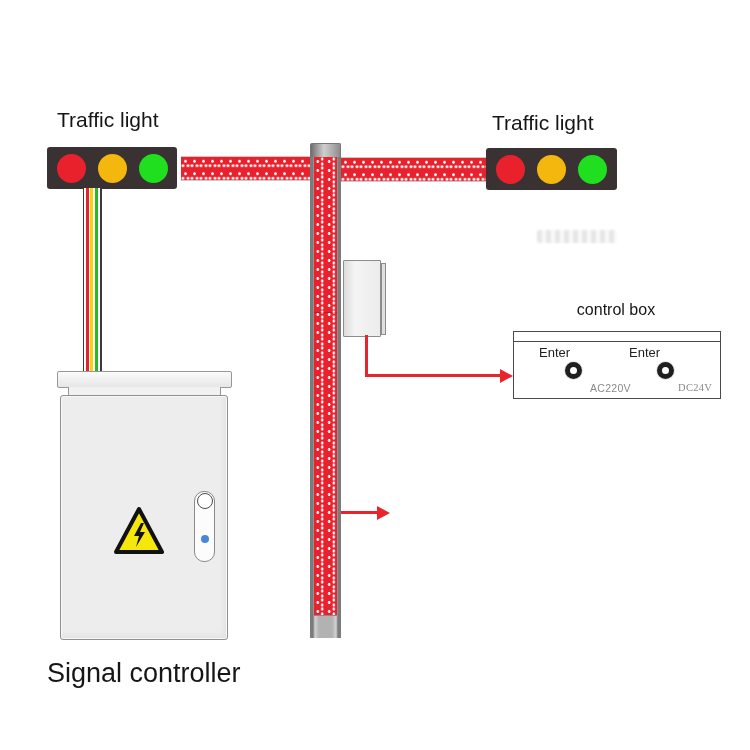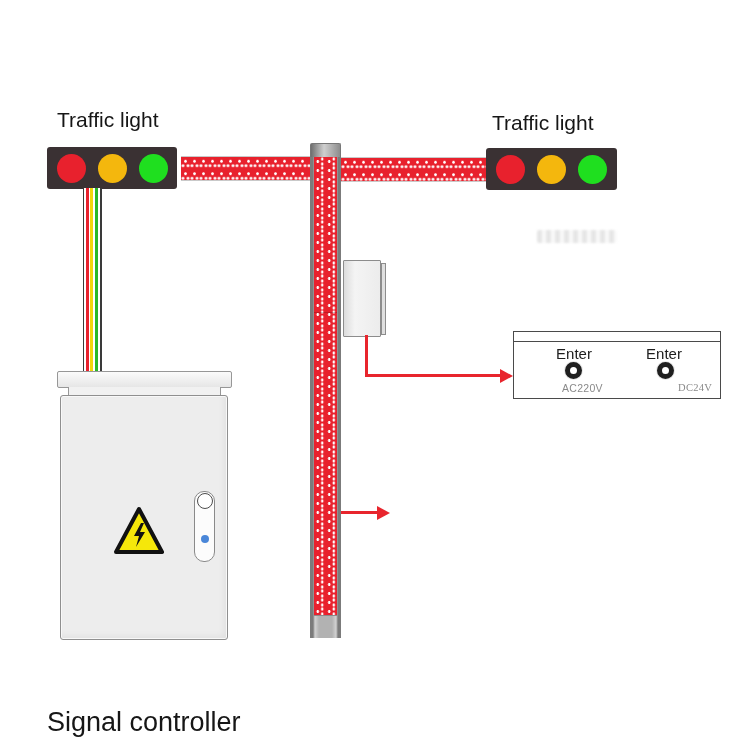"control box" div.abs { html: none -> <div>control box</div> }
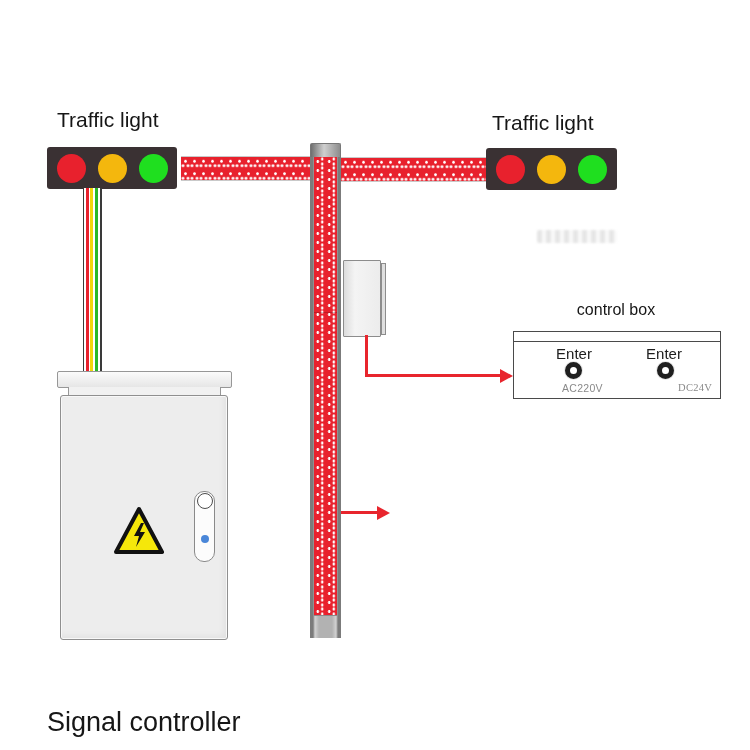"Enter" .port-label { font-size: 15px -> 13px; text-align: center -> left }
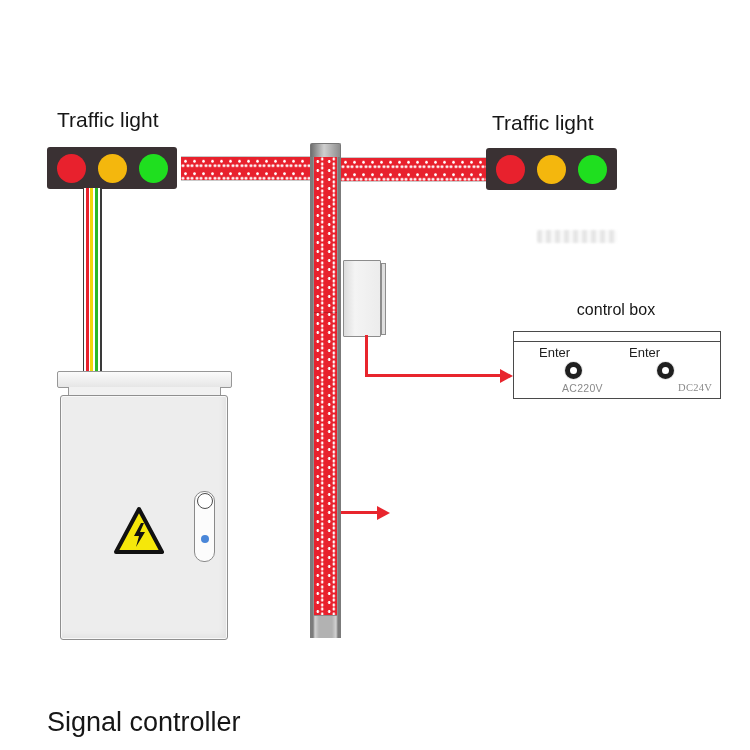"AC220V" div.port-voltage { left: 48px -> 76px }
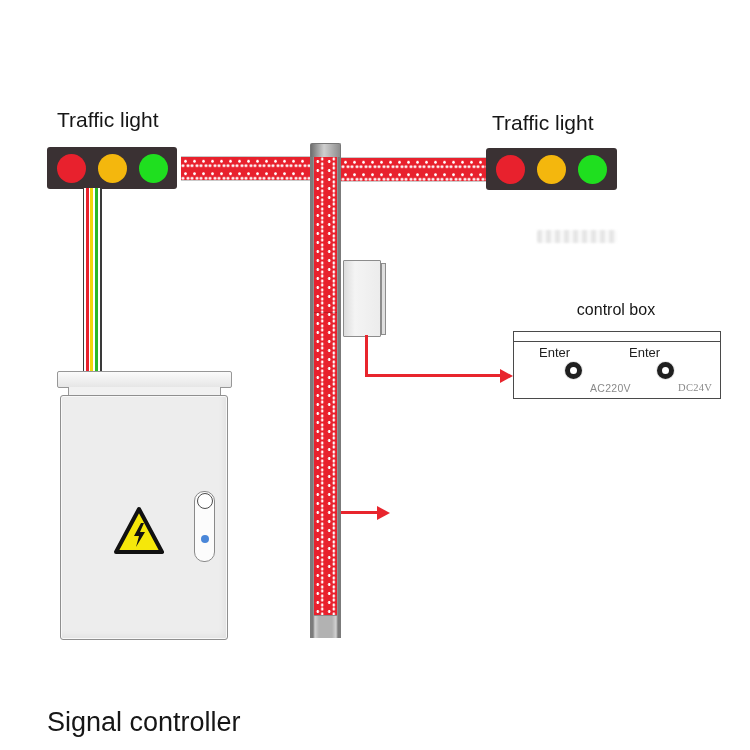"Signal controller" div.abs { top: 707px -> 658px }
